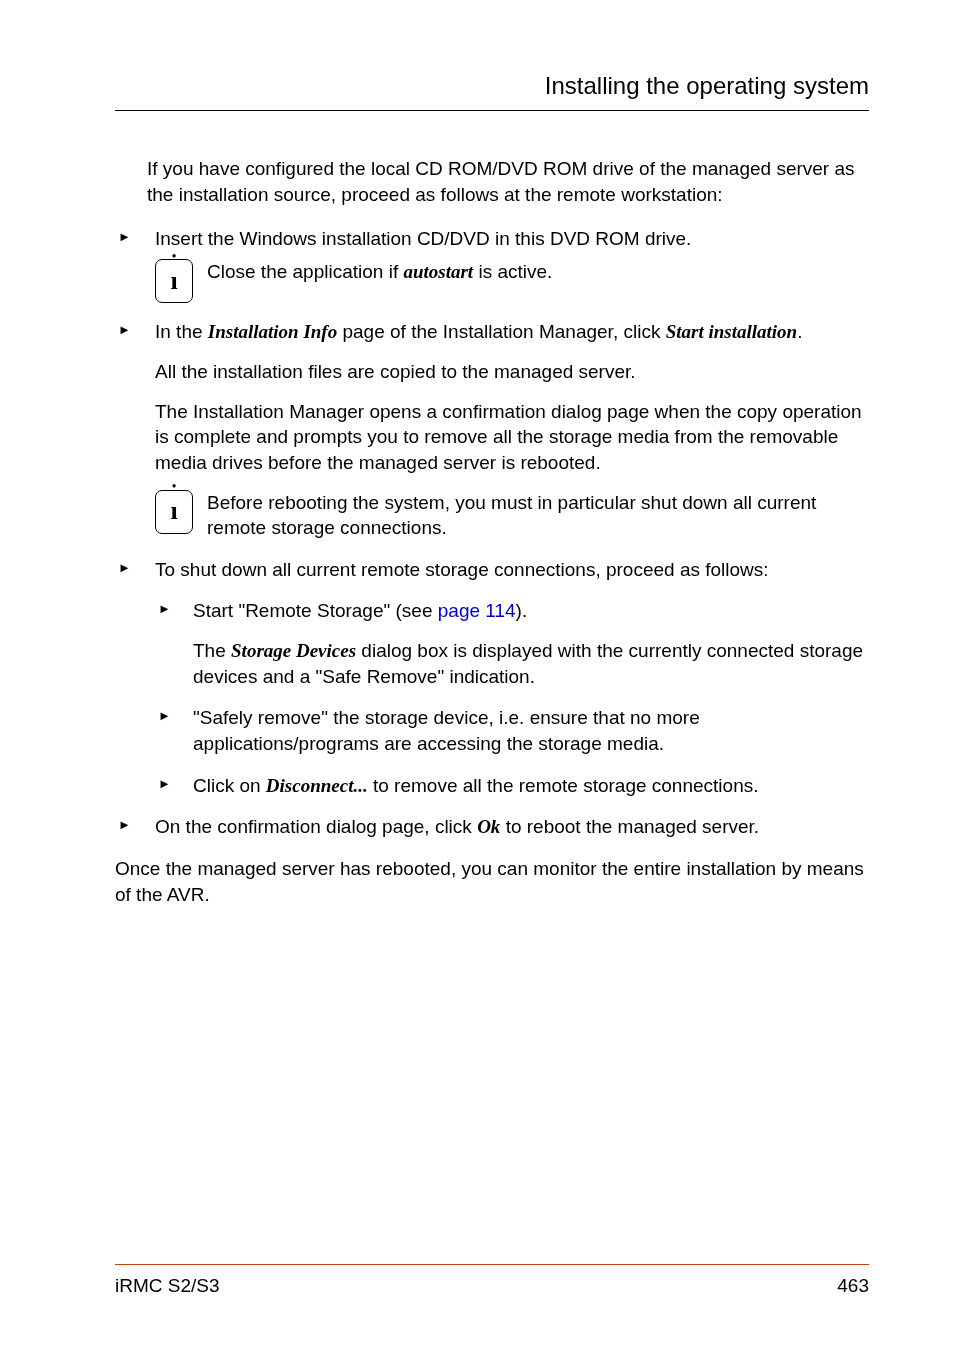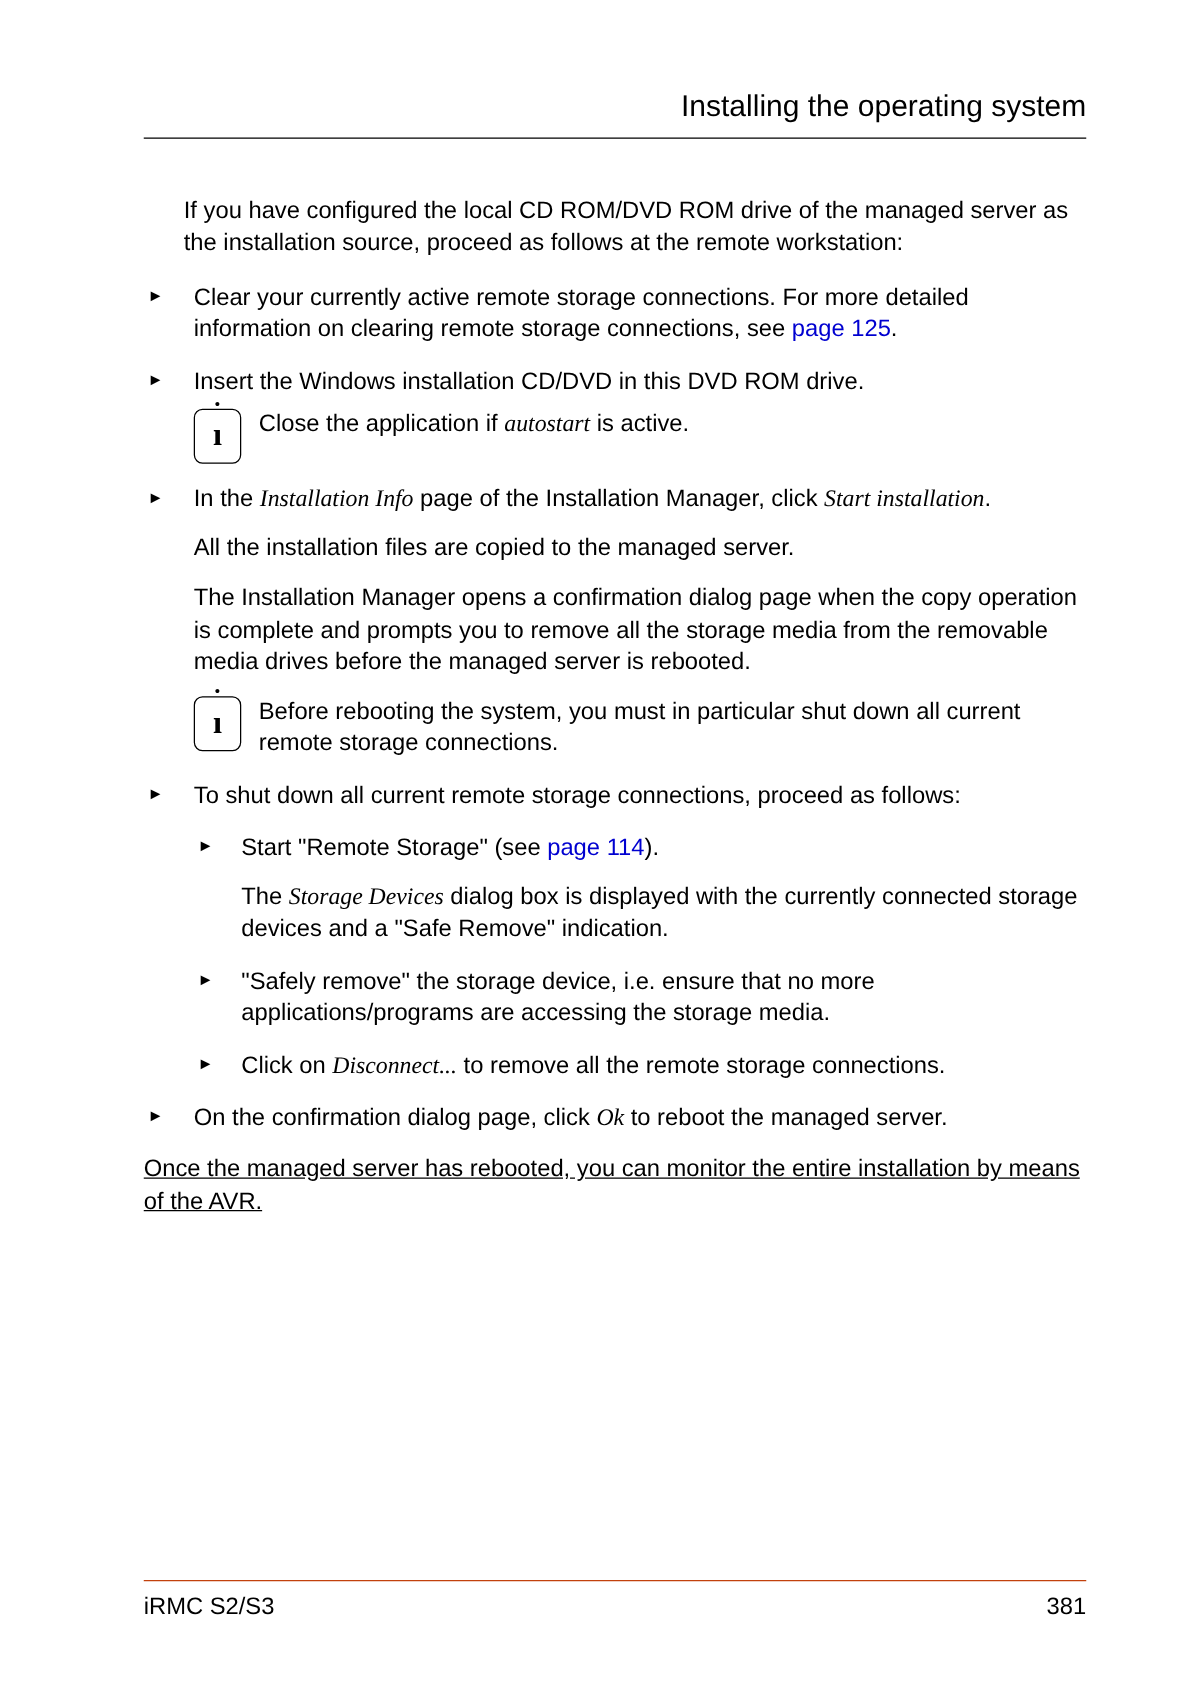"Clear your currently active remote" li.bullet-item { html: <li> <span>Clear your currently active remote storage connections. For more detailed information on clearing remote storage connections, see </span><span>page 125</span><span>.</span> </li> -> none }
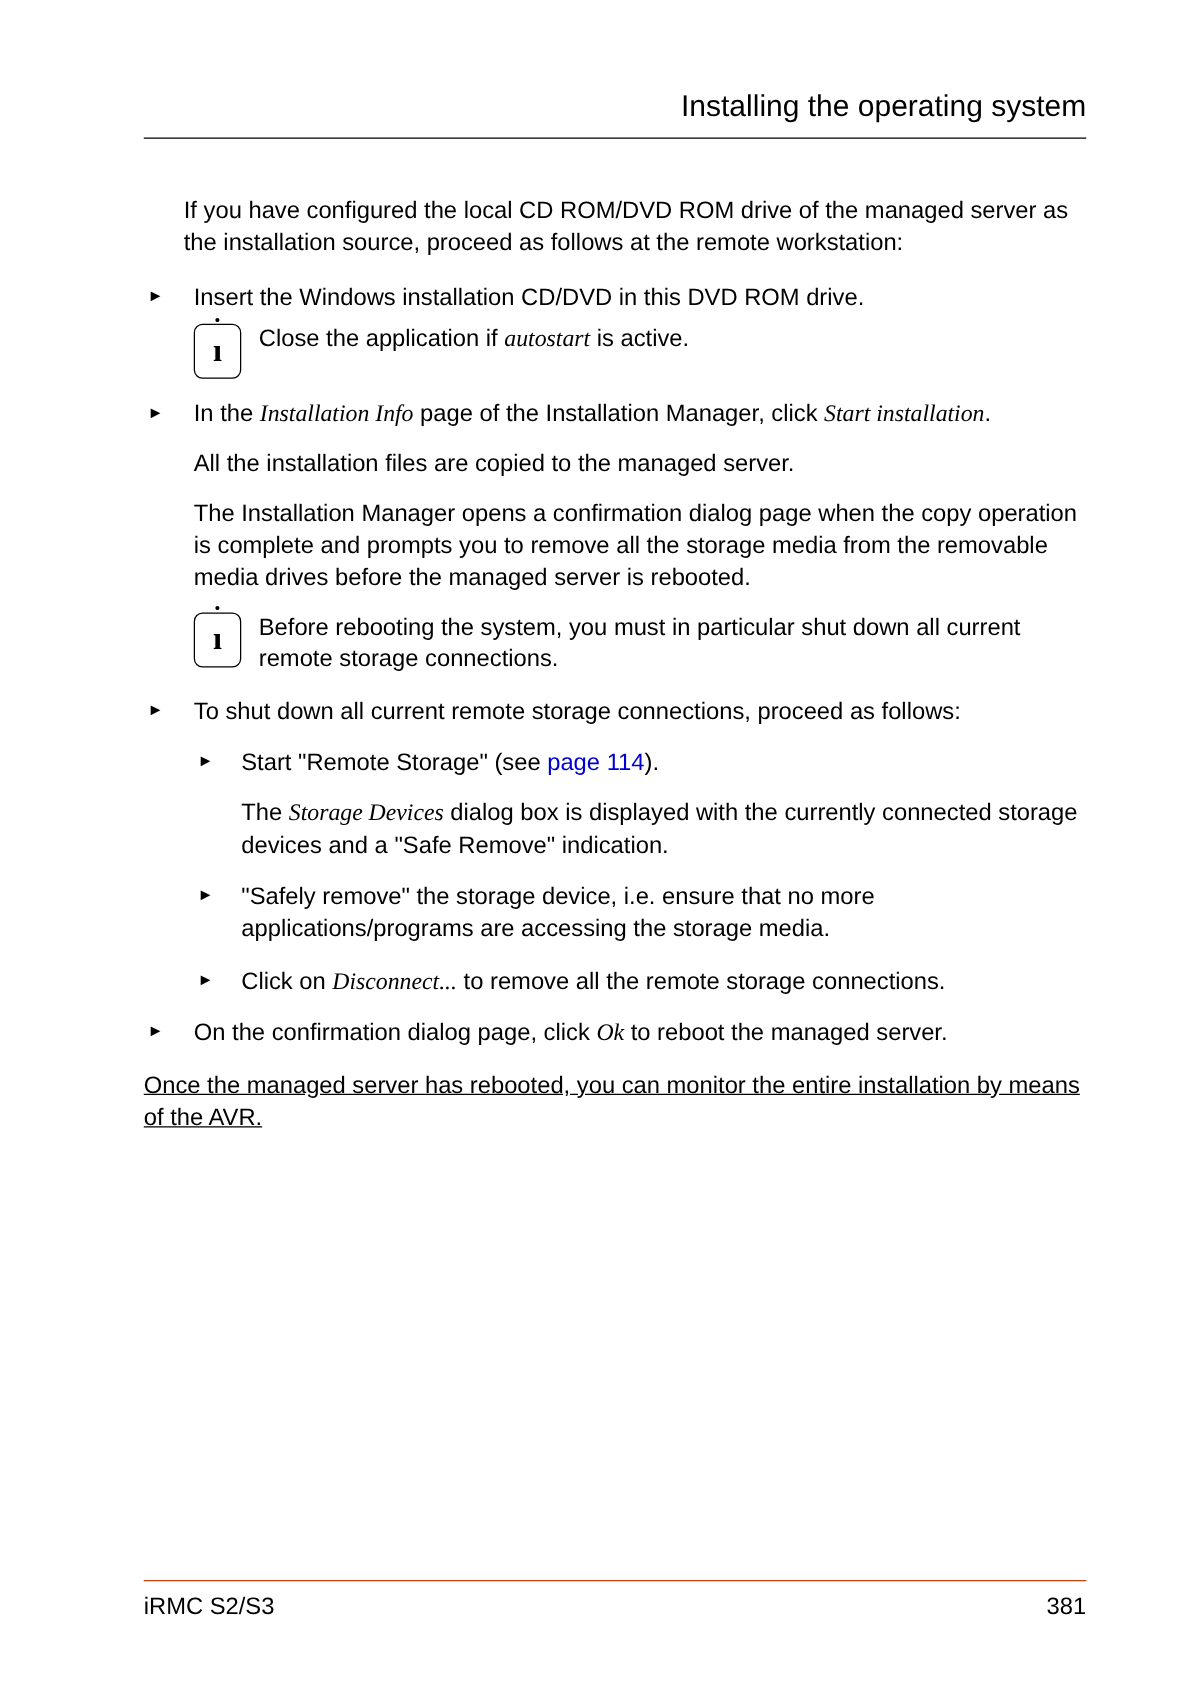"autostart" .italic { font-weight: none -> bold }
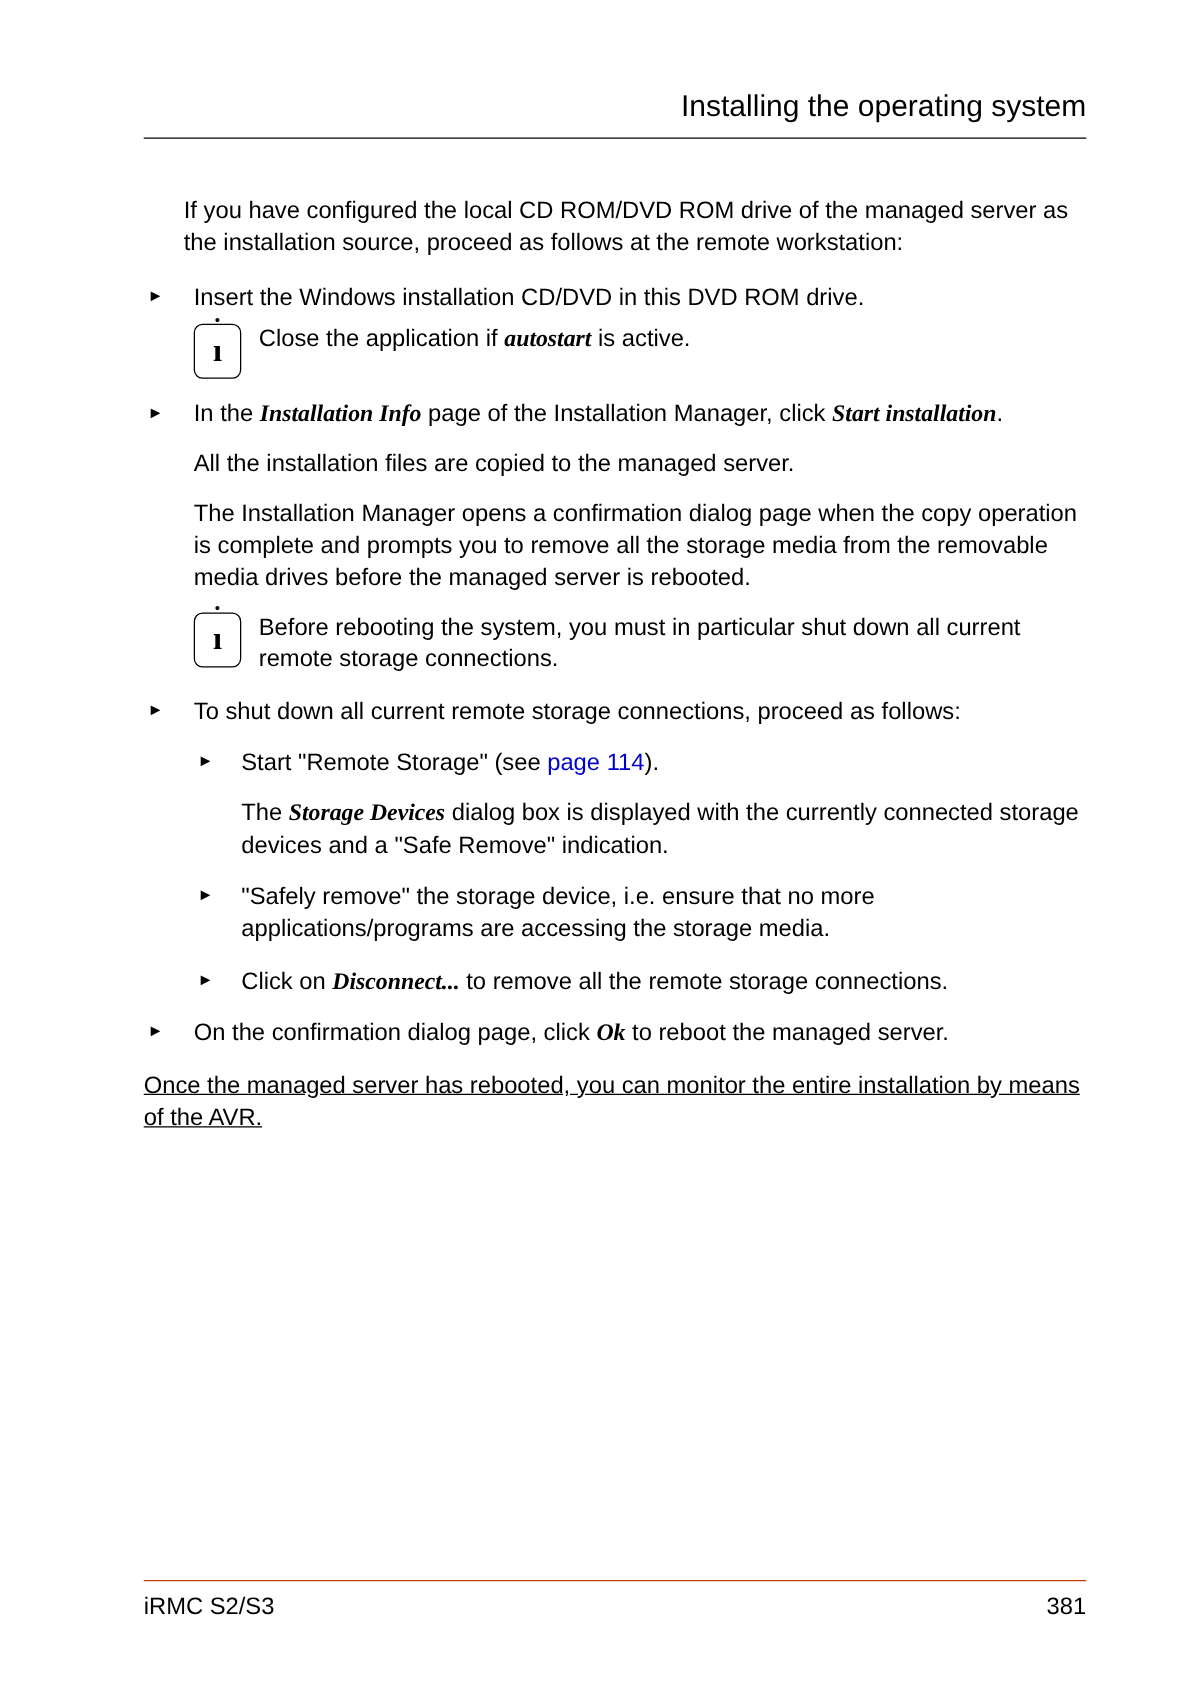"Once the managed server has" .closing { text-decoration: underline -> none }
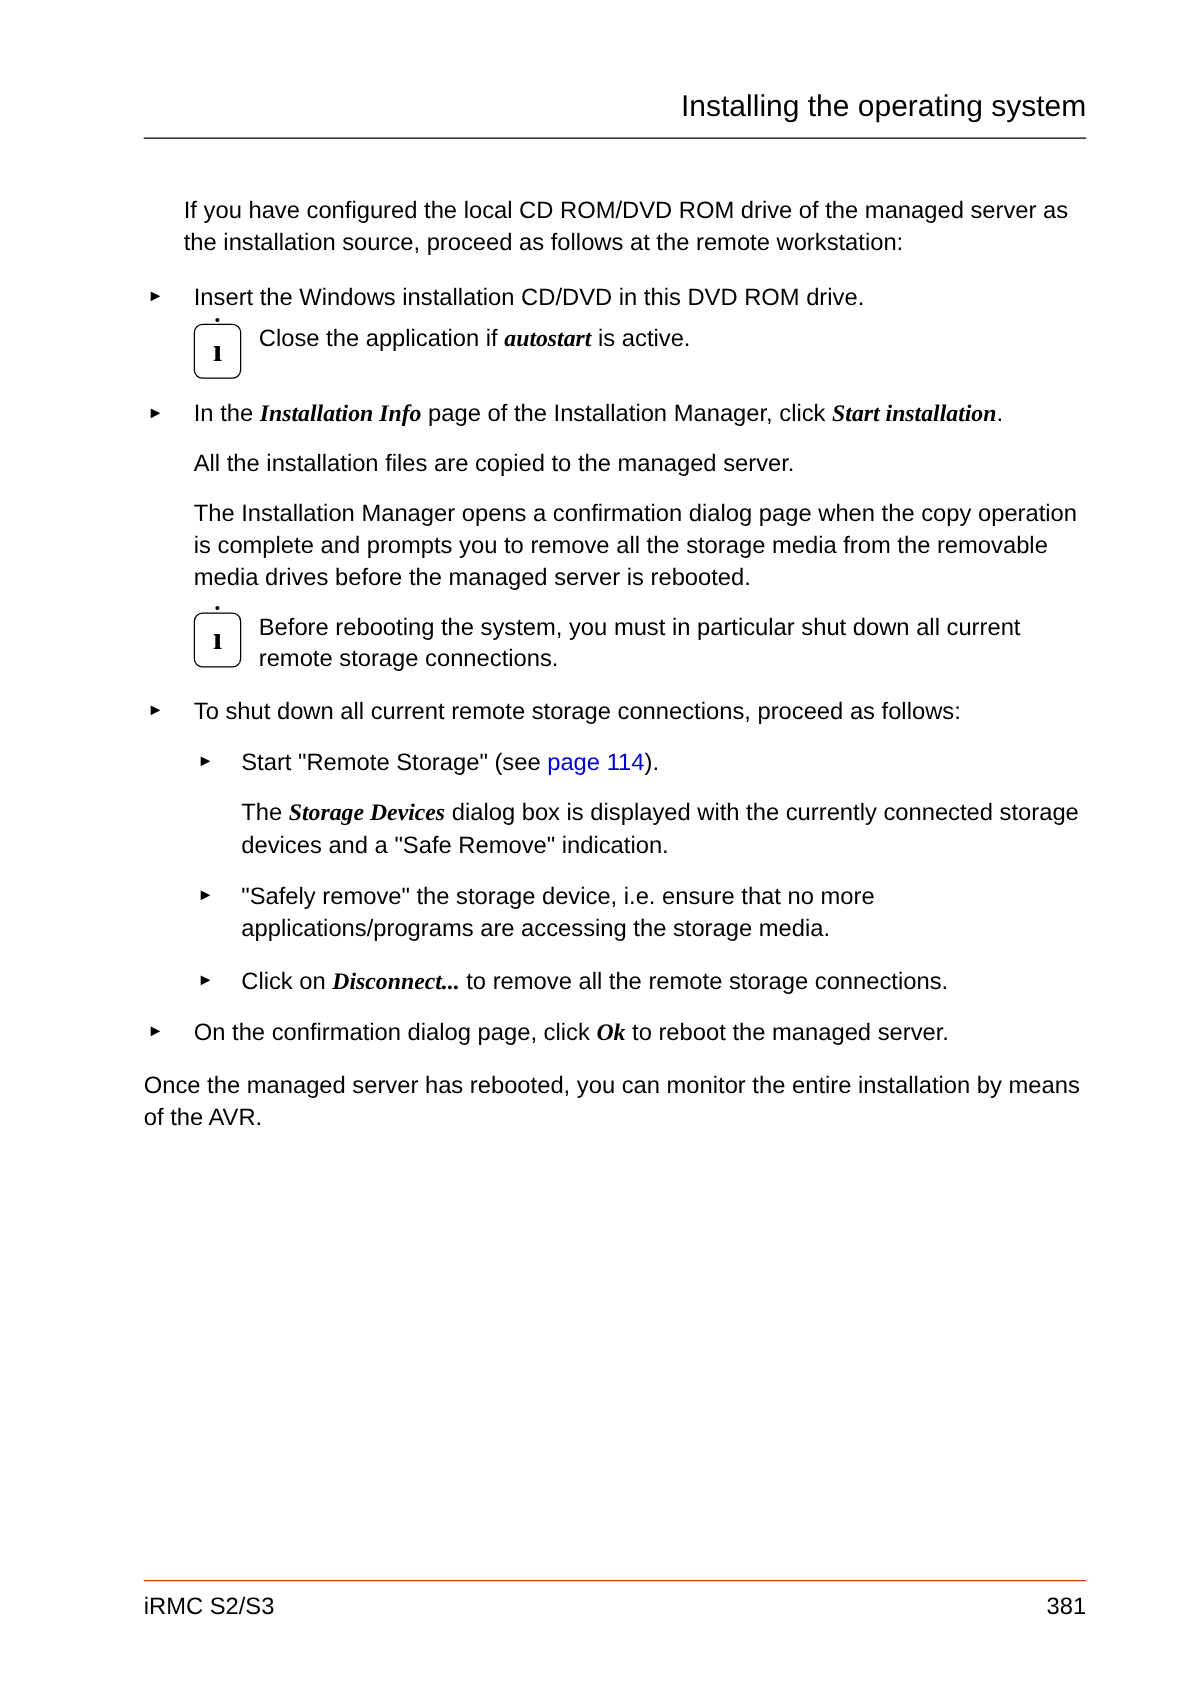"381" span { text: 381 -> 463 }
